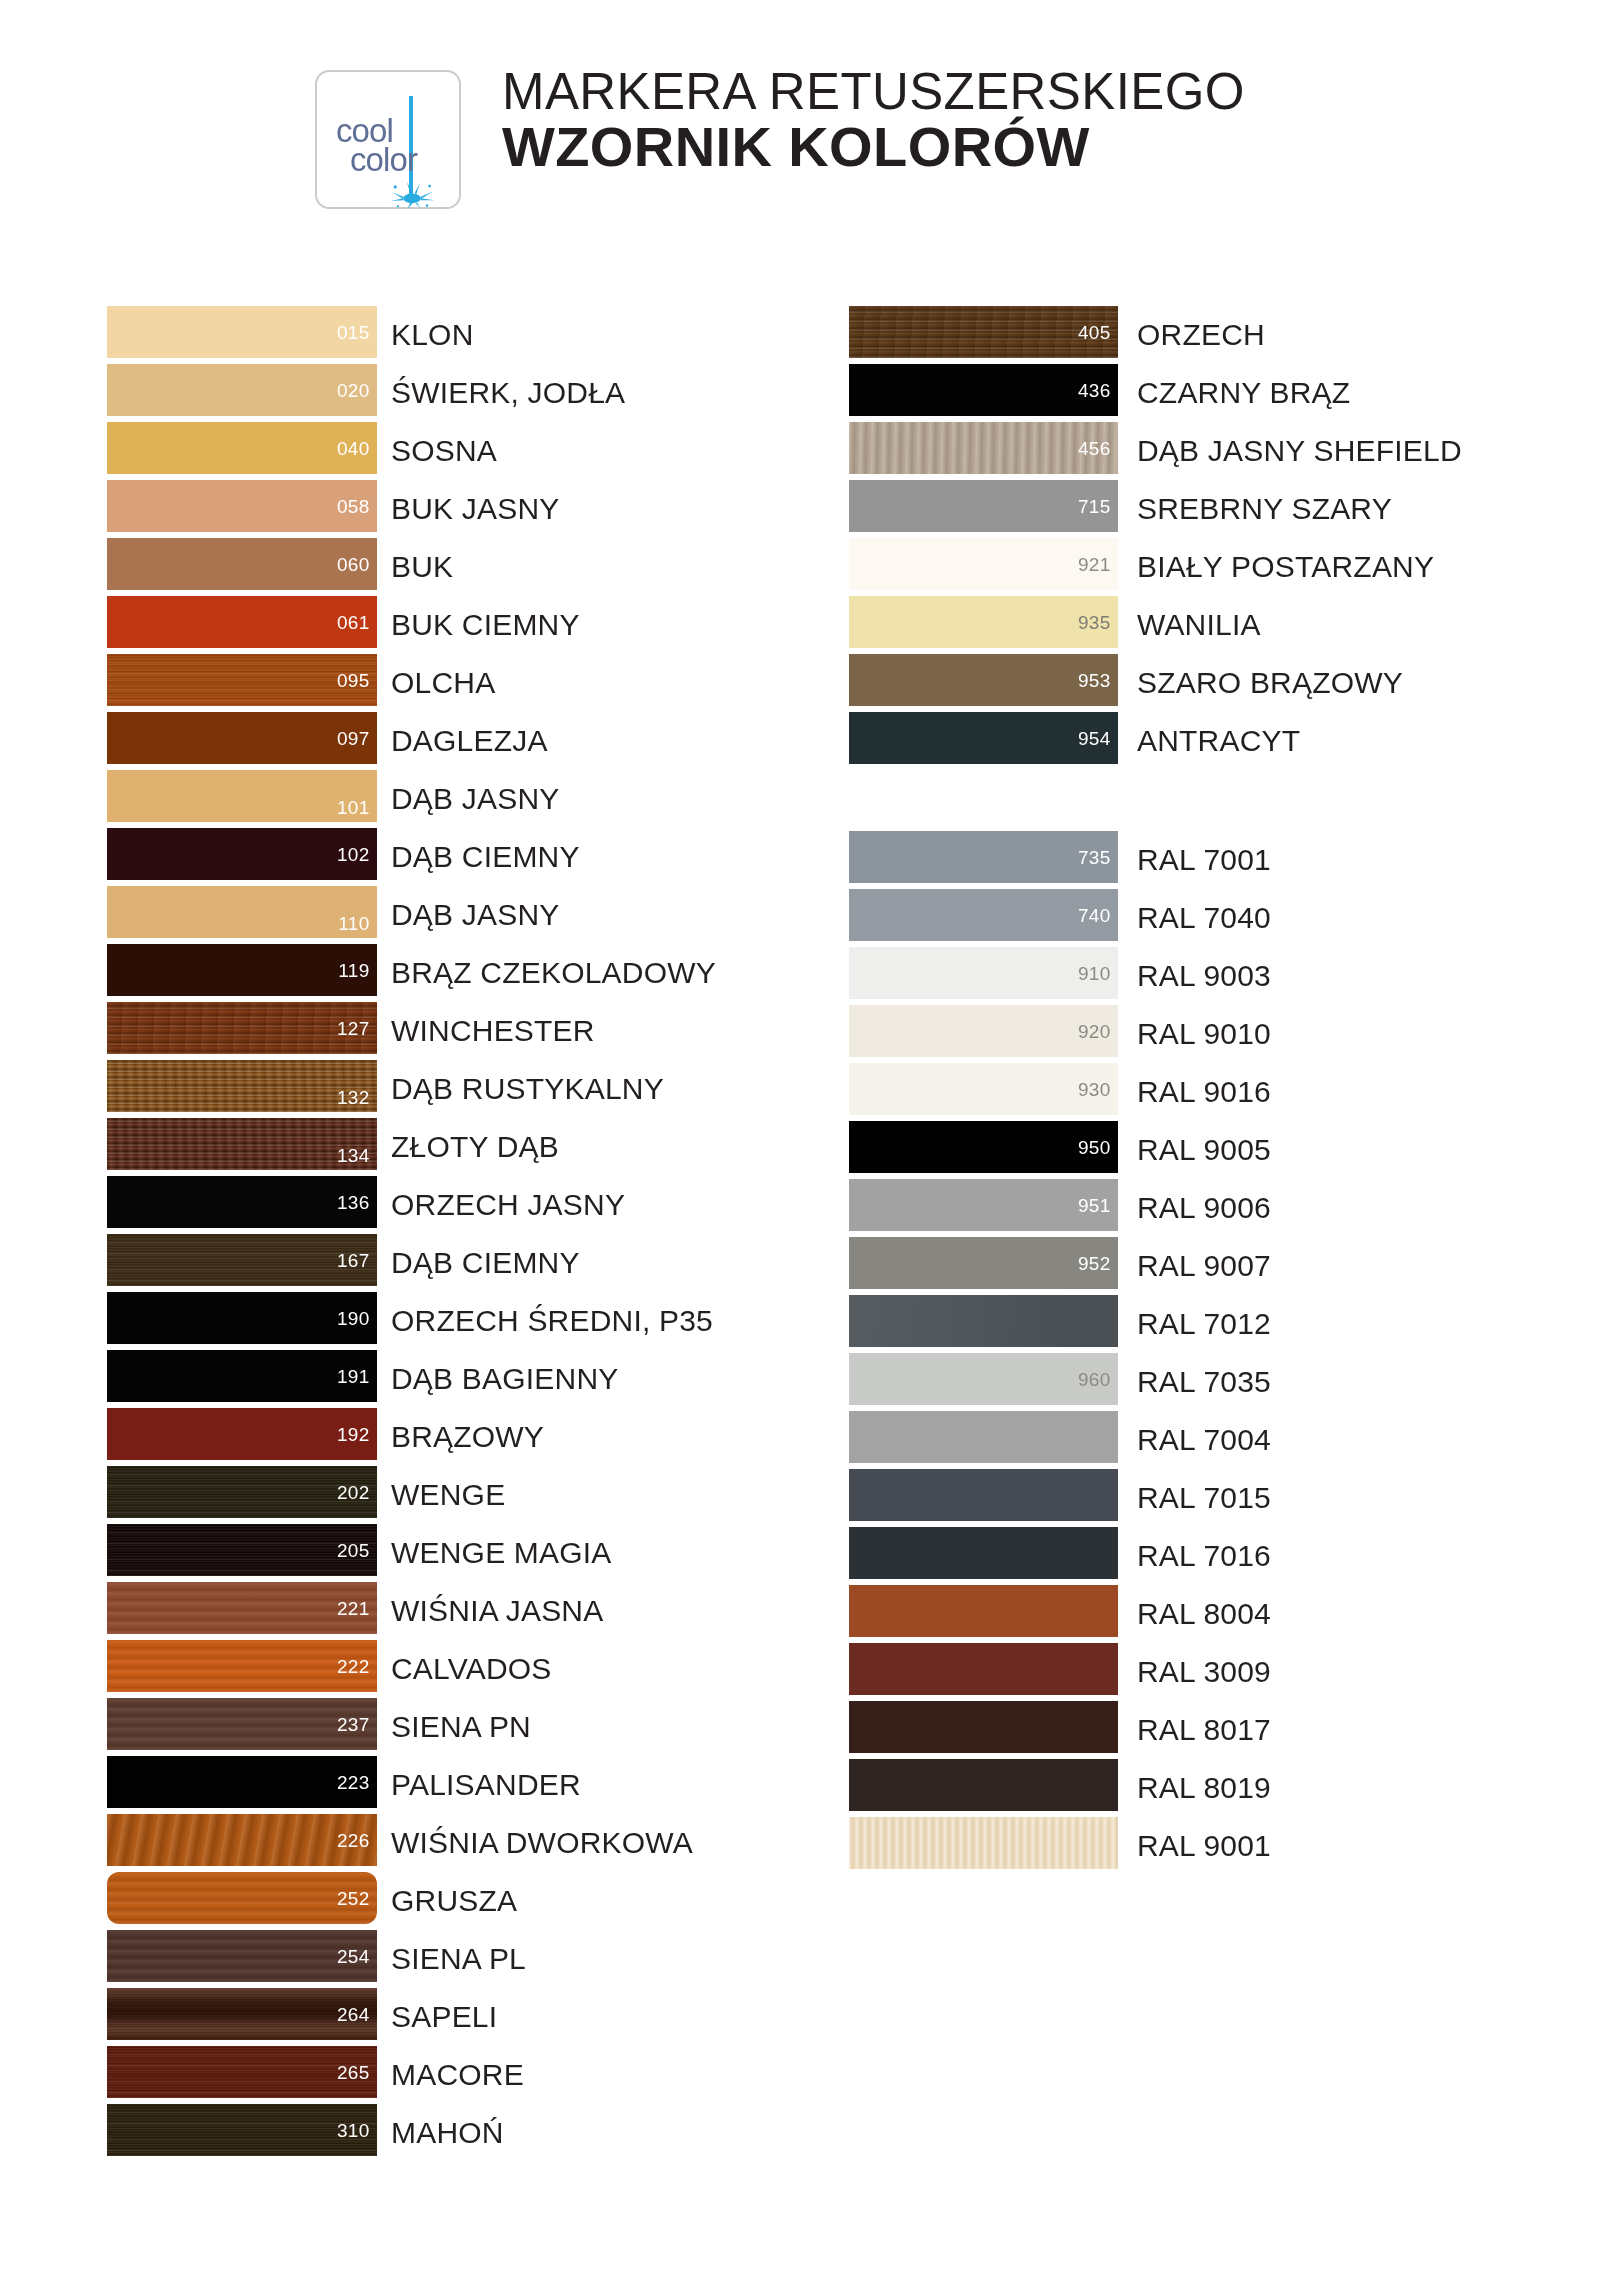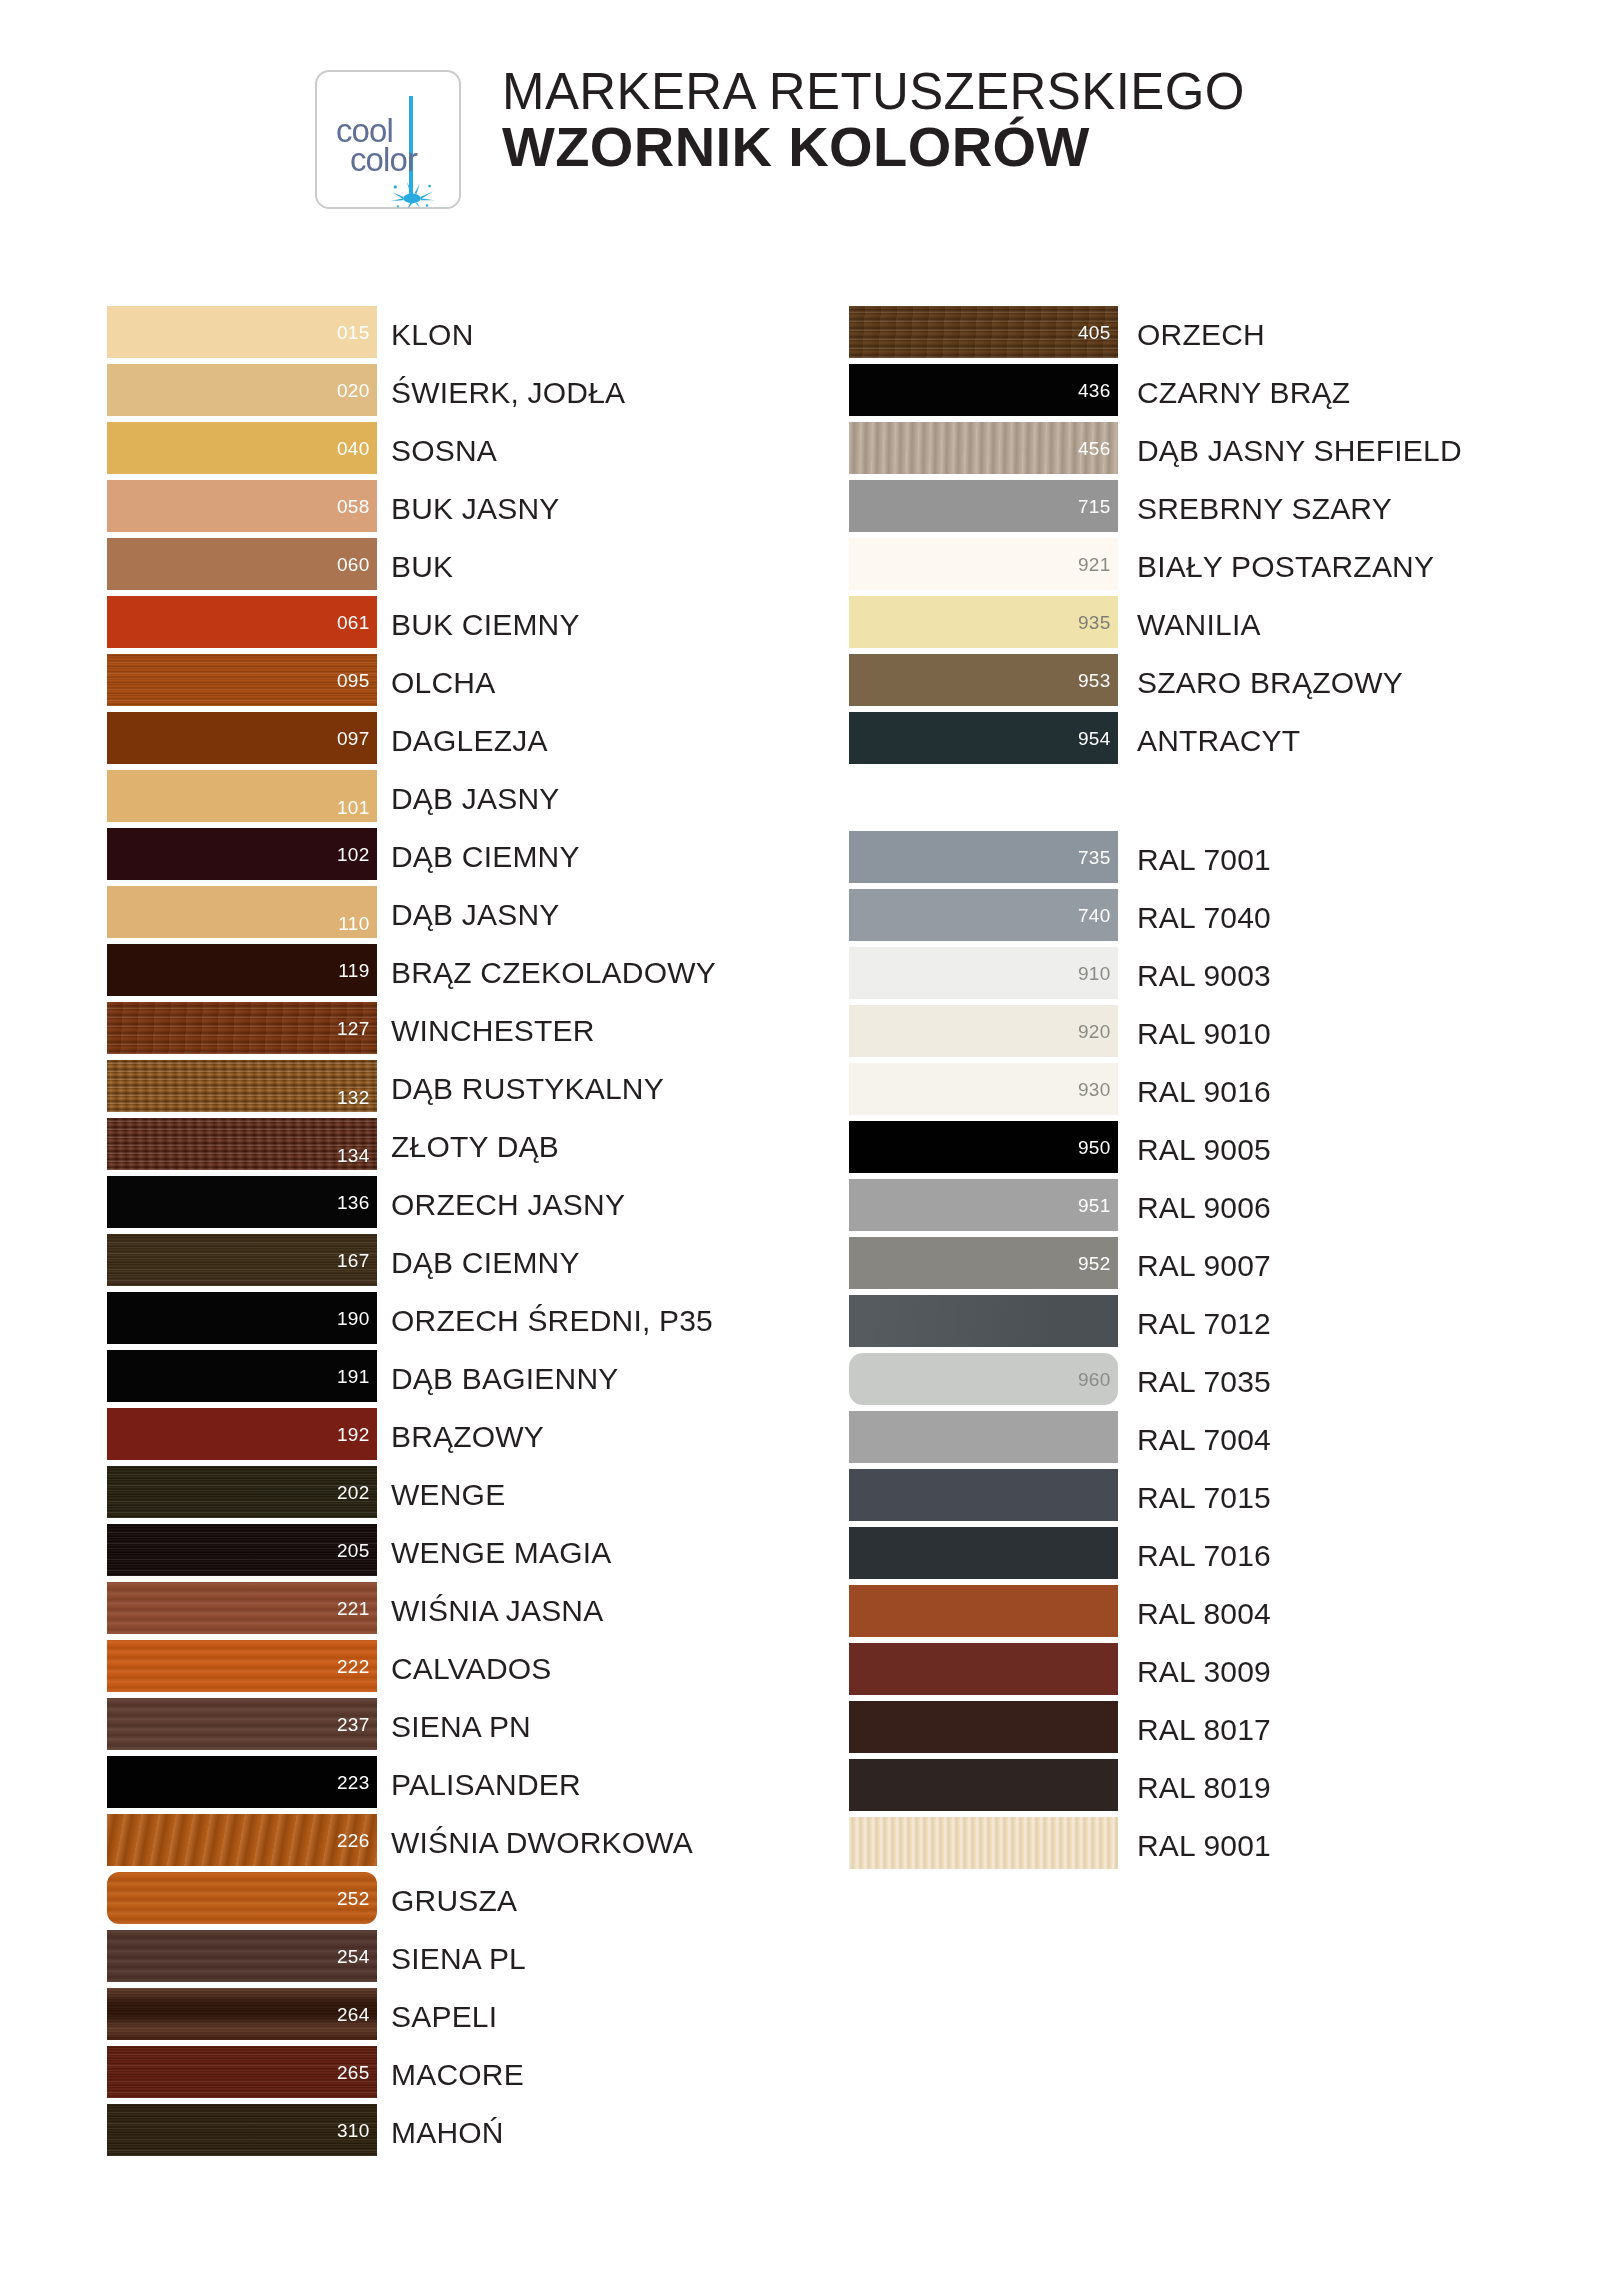"960" div.chip { border-radius: 14px -> none }
